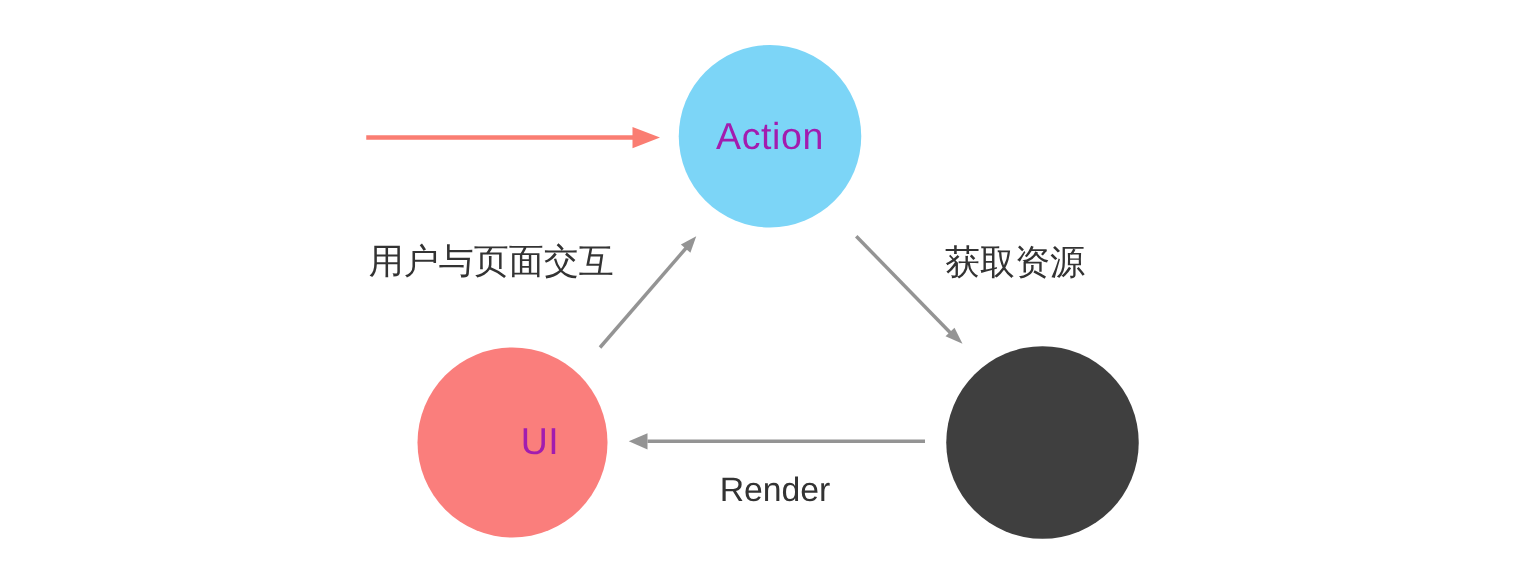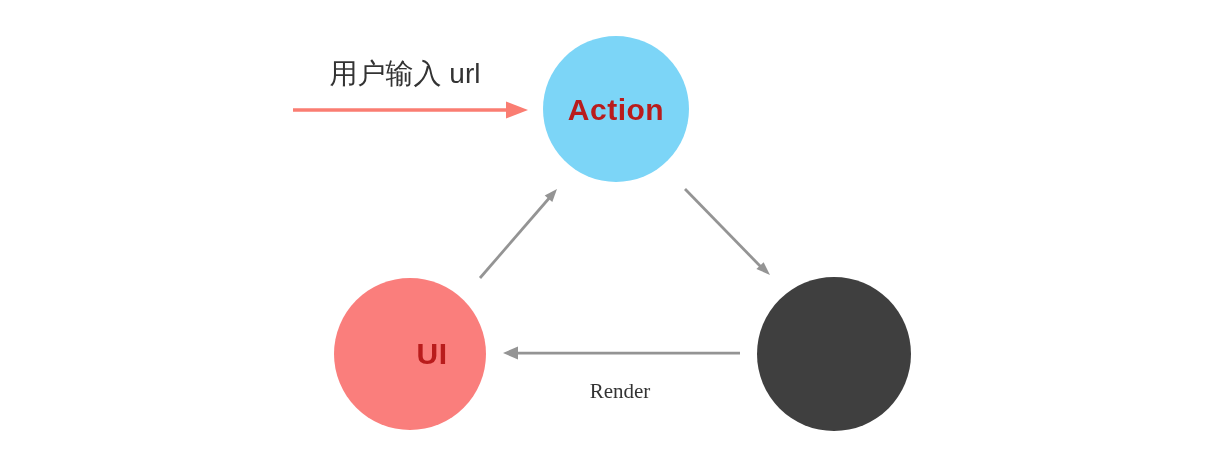"用户输入 url" div.label { html: <div>用户输入 url</div> -> none }
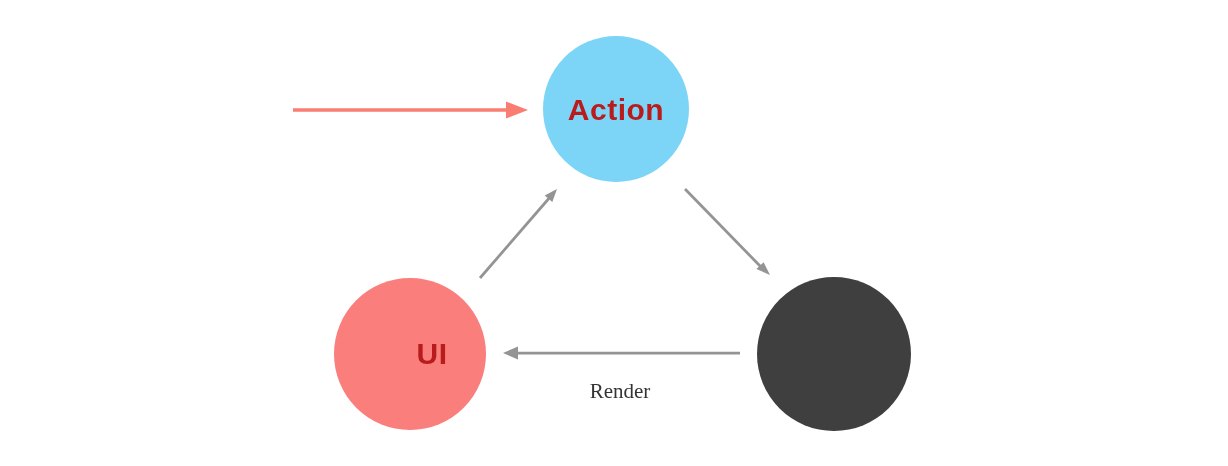"Action" .node-label { color: #b91c1c -> #a21caf; font-weight: 700 -> 400 }
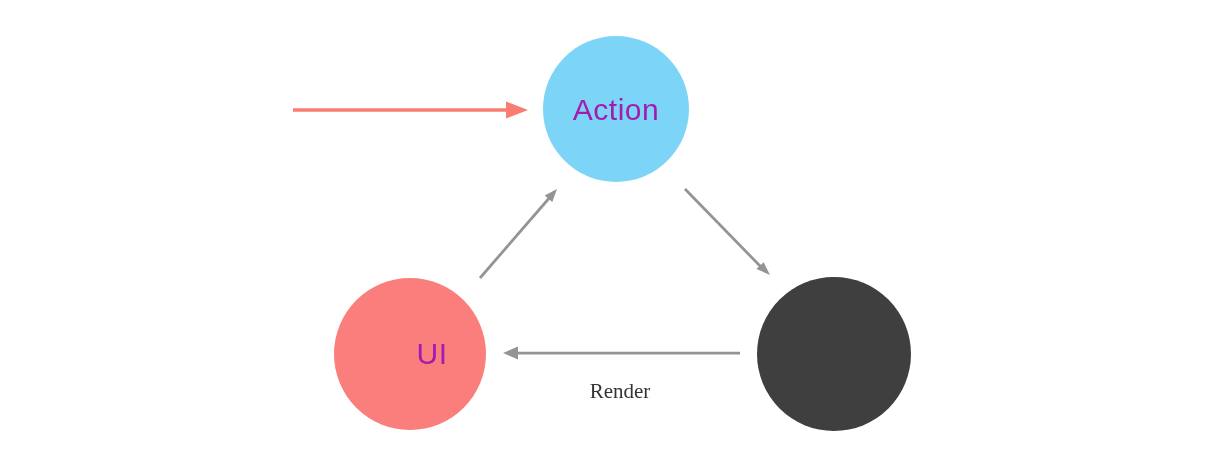"用户与页面交互" div.label { html: none -> <div>用户与页面交互</div> }
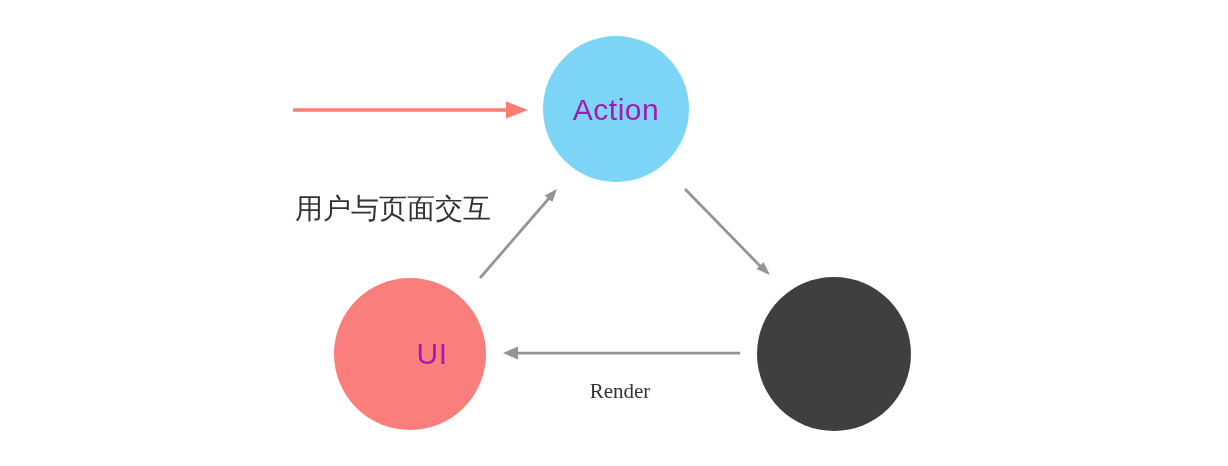"获取资源" div.label { html: none -> <div>获取资源</div> }
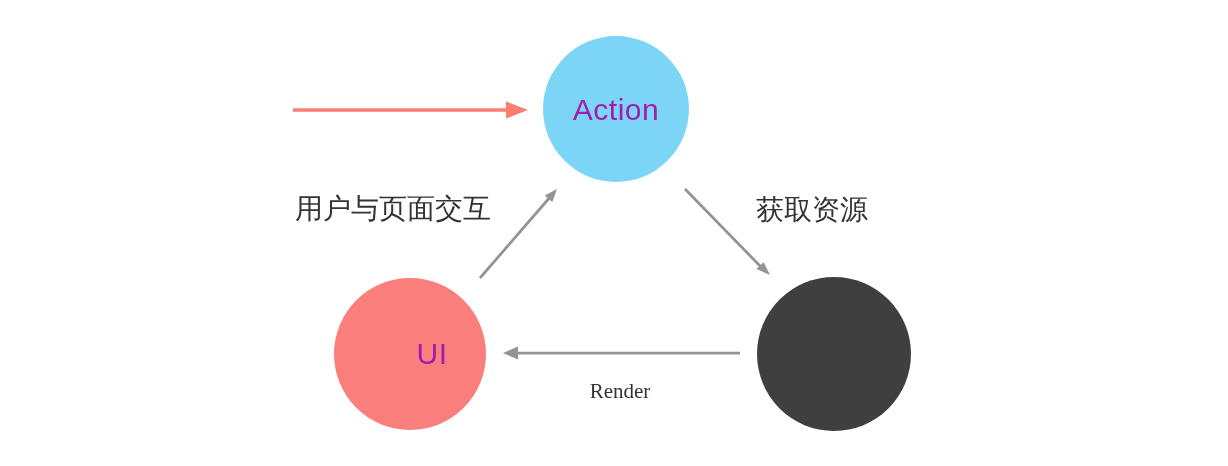"Render" .lbl-render { font-family: Liberation Serif, serif -> none; font-size: 21px -> 27px }
